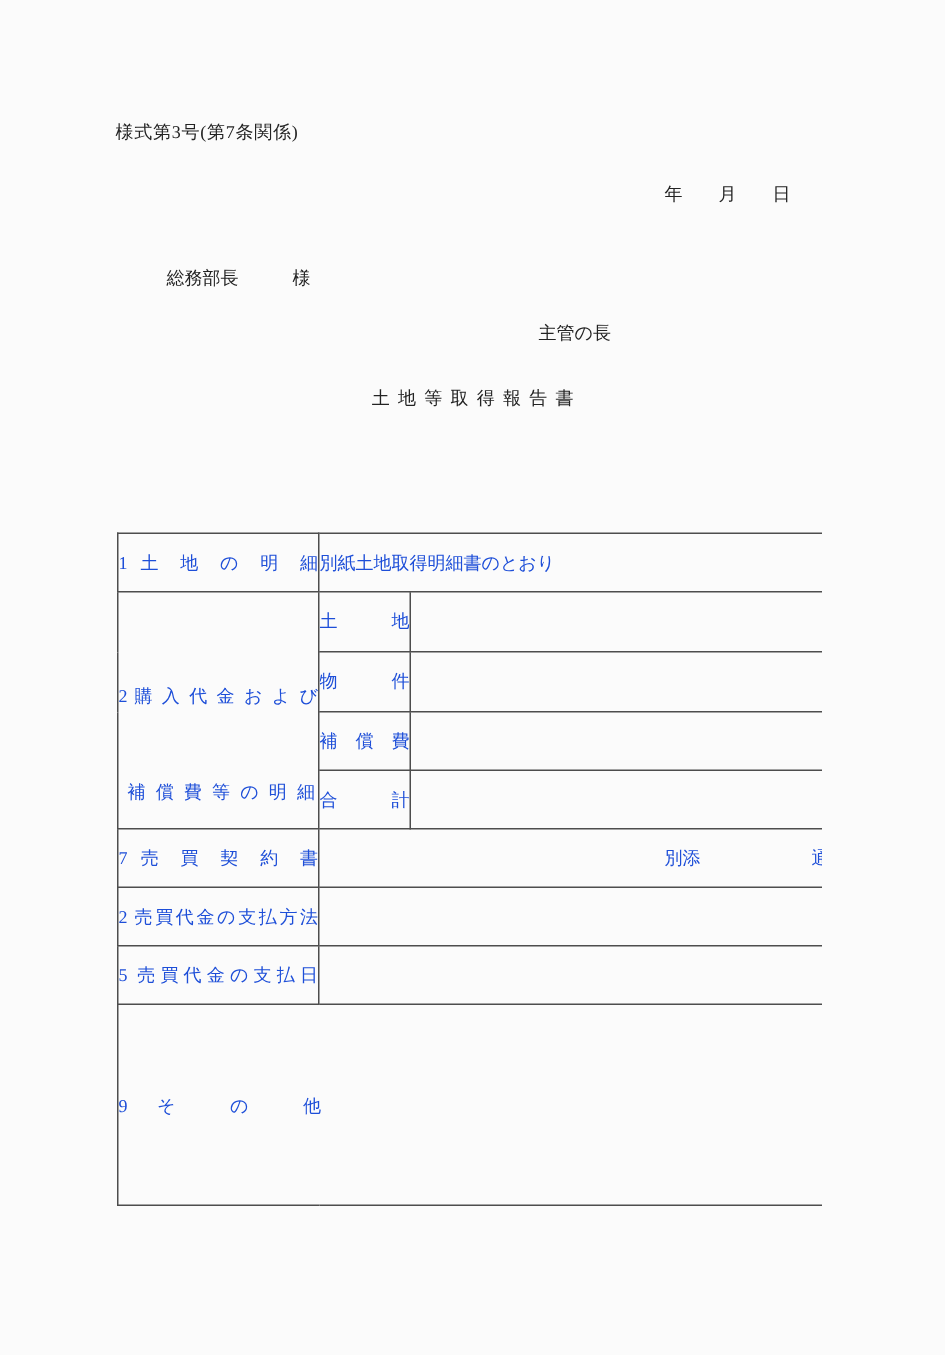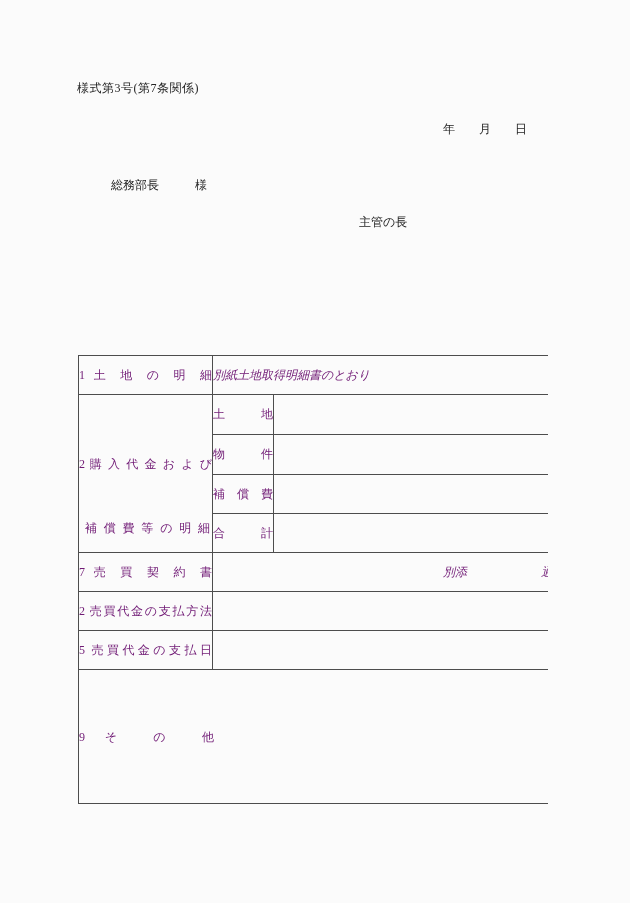"土地等取得報告書" div.abs { html: none -> <div>土地等取得報告書</div> }
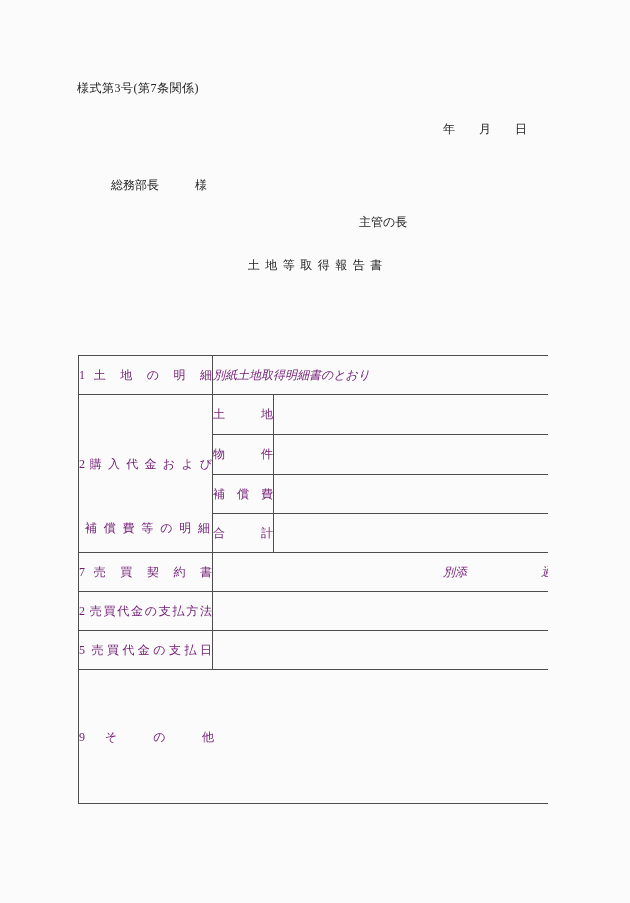"1 土 地 の 明" table.report { color: #701a75 -> #1d4ed8 }
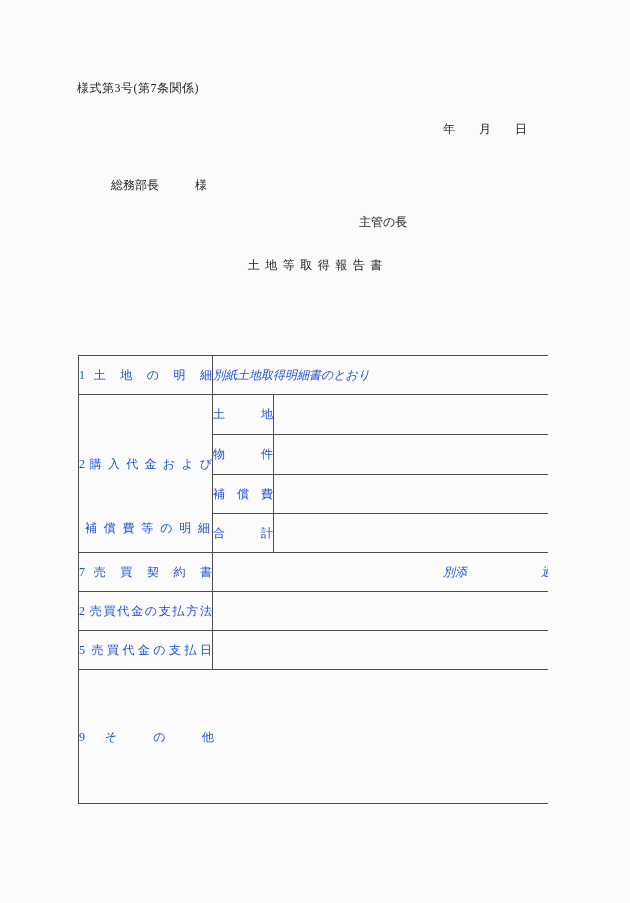"別紙土地取得明細書のとおり" td.c-val { font-style: italic -> none }
